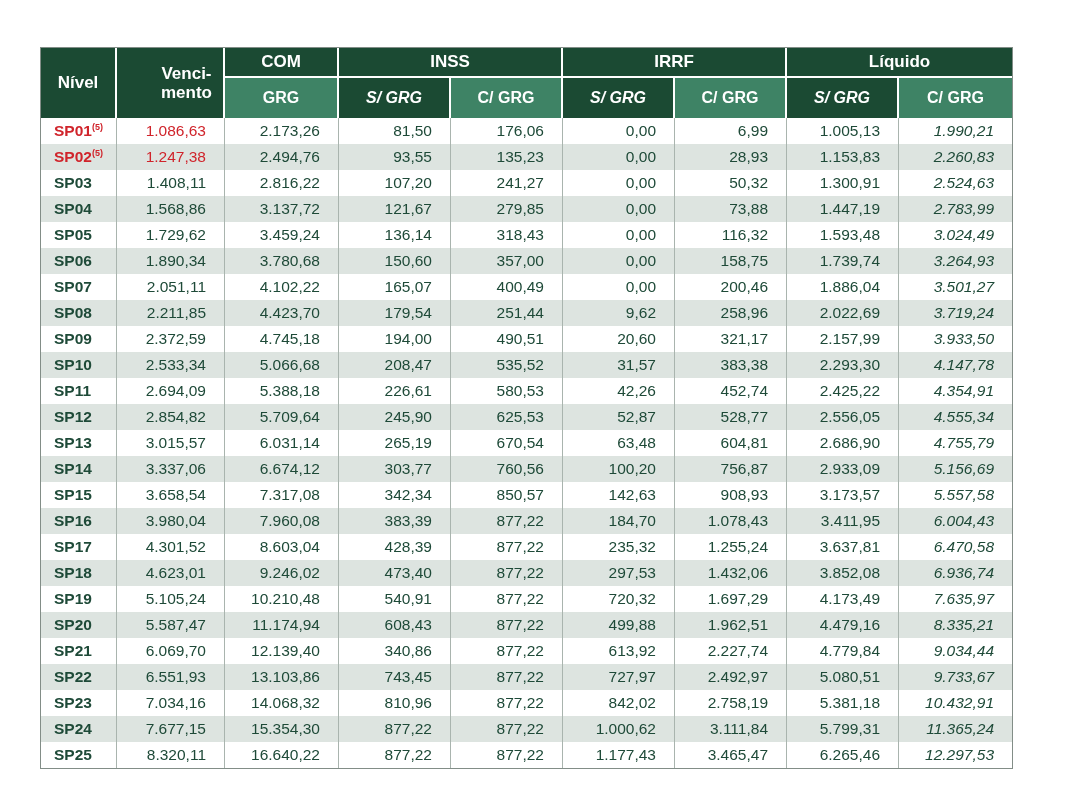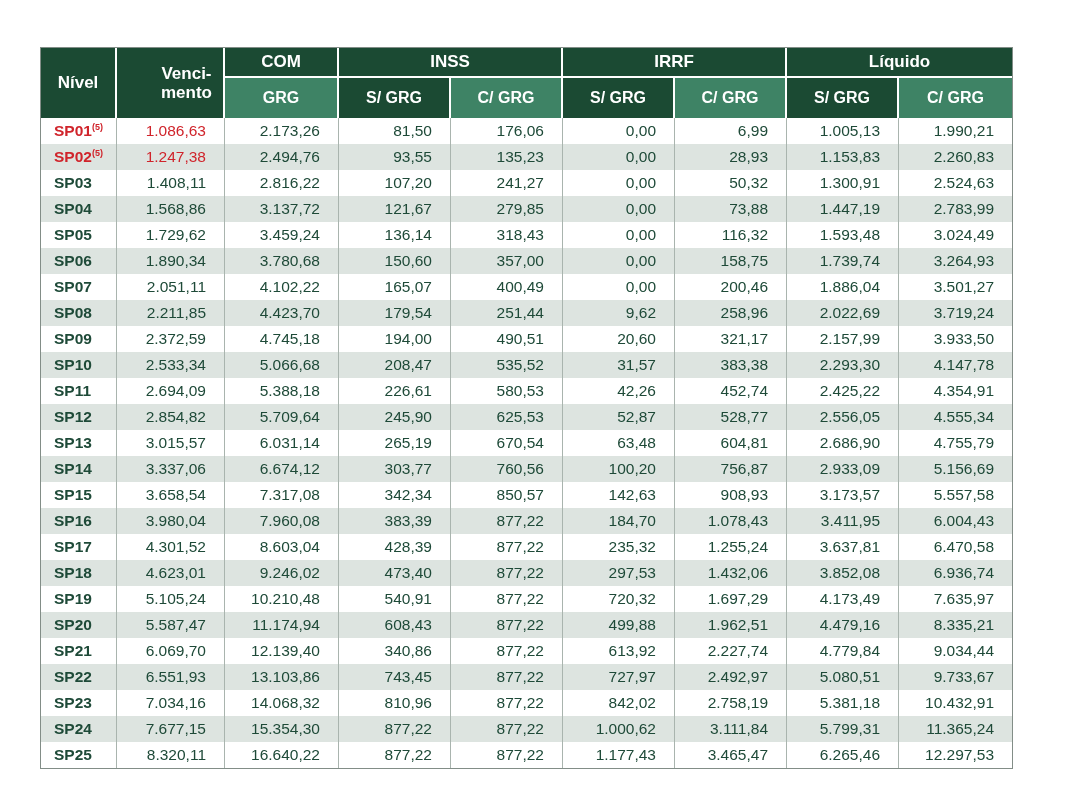"S/ GRG" thead th.tone-dark { font-style: none -> italic }
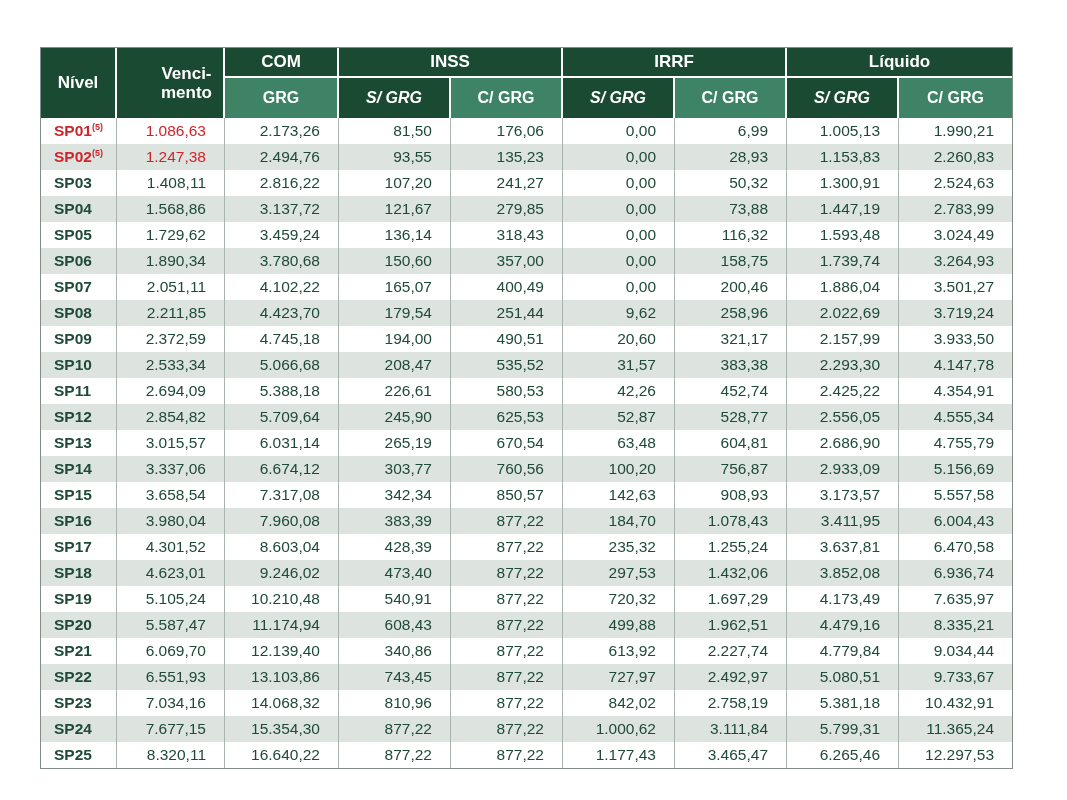"1.990,21" tbody td:last-child { font-style: none -> italic }
